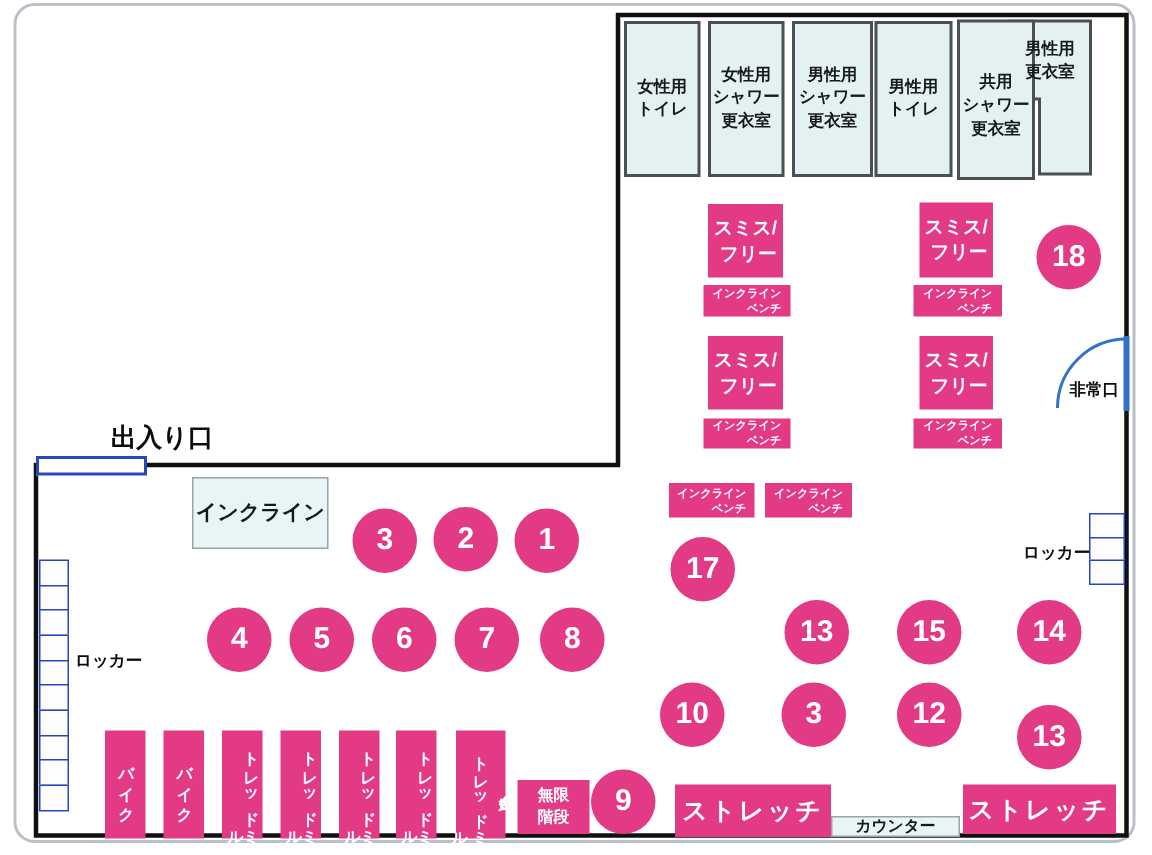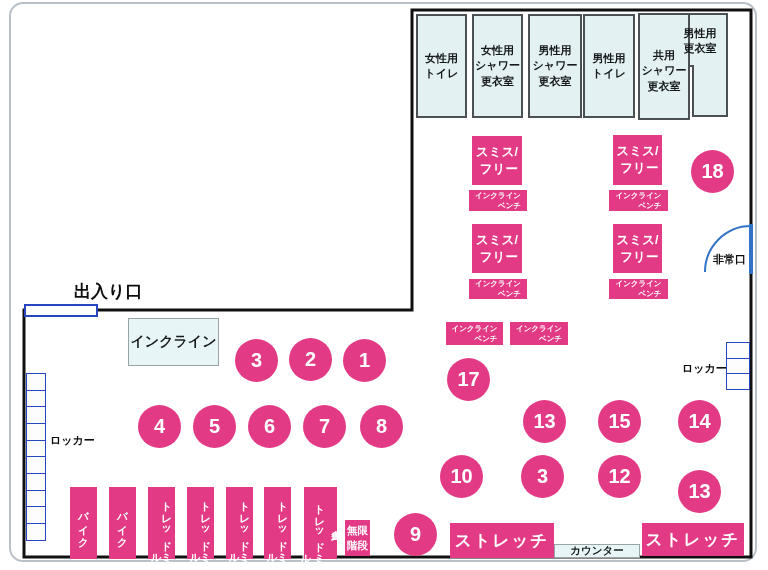"無限" div.pinkbox { width: 25px -> 48px }
